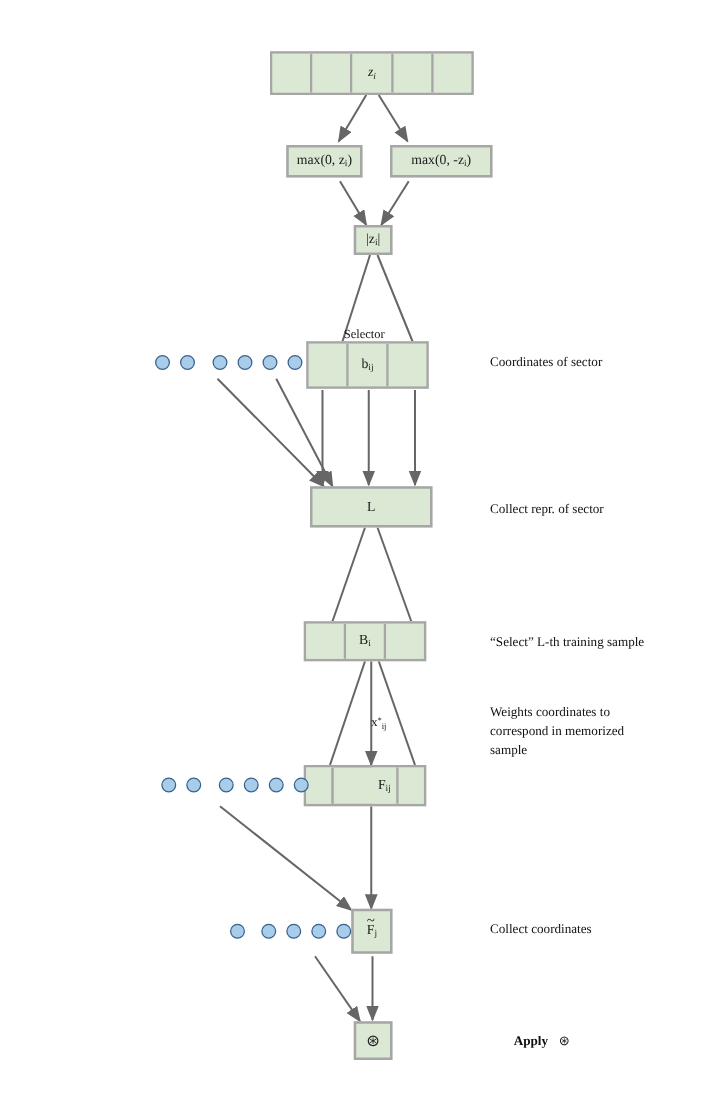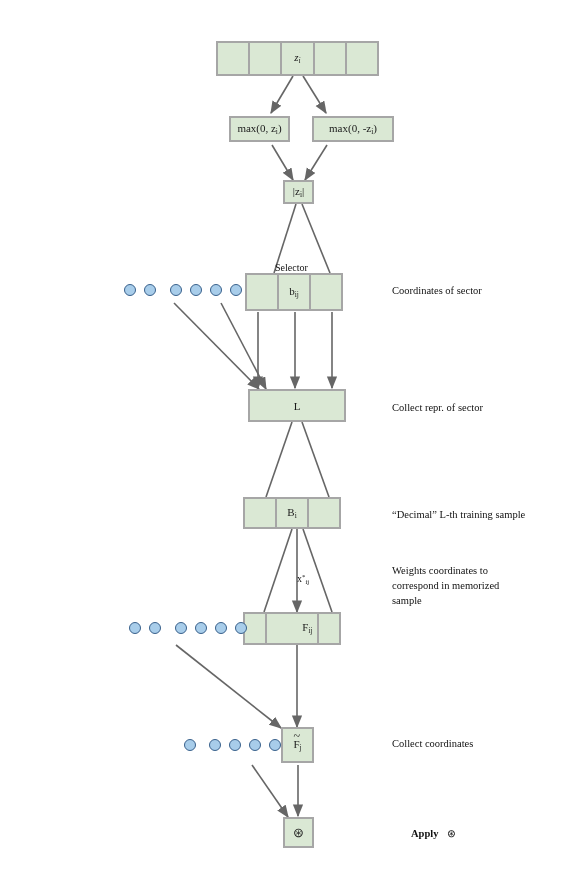"“Decimal” L-th training sample" div.lbl { text: Decimal -> Select }
